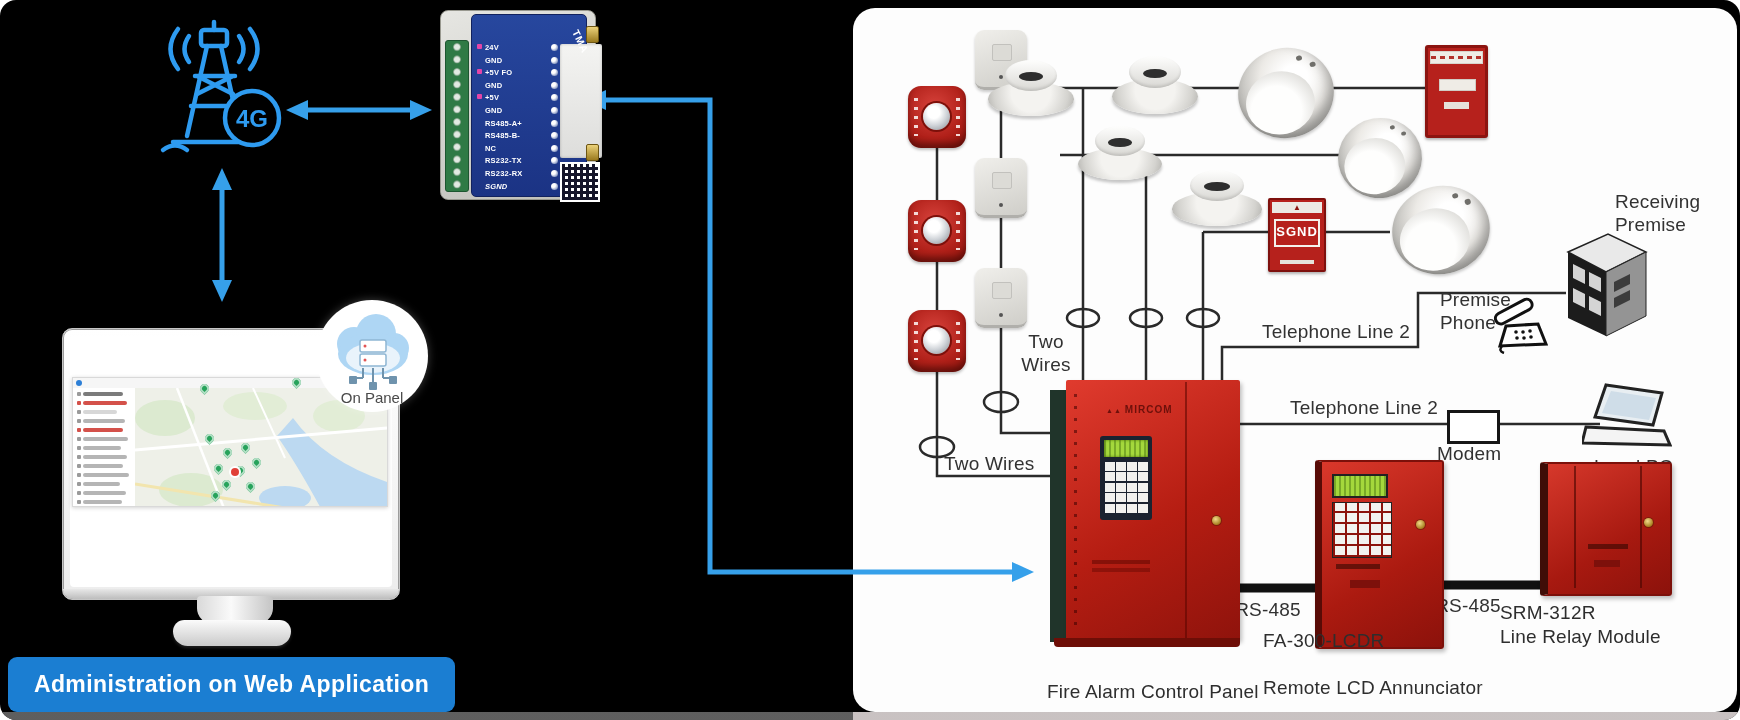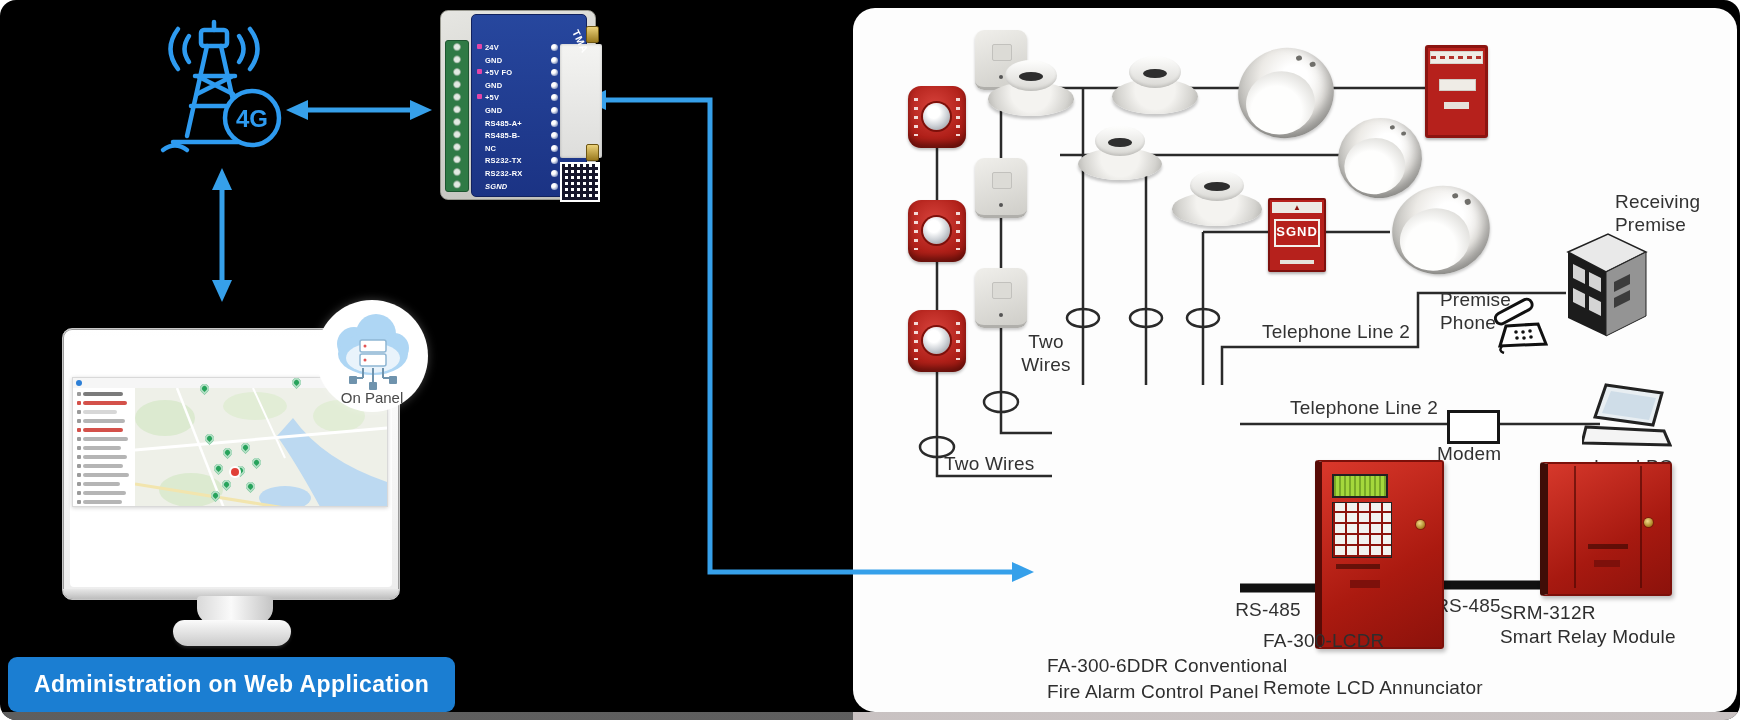"MIRCOM" div.abs { html: none -> <div> <div></div> <div></div> <div></div> <div>MIRCOM</div> <div> <div></div> <div></div> </div> <div></div> <div></div> <div></div> <div></div> </div> }
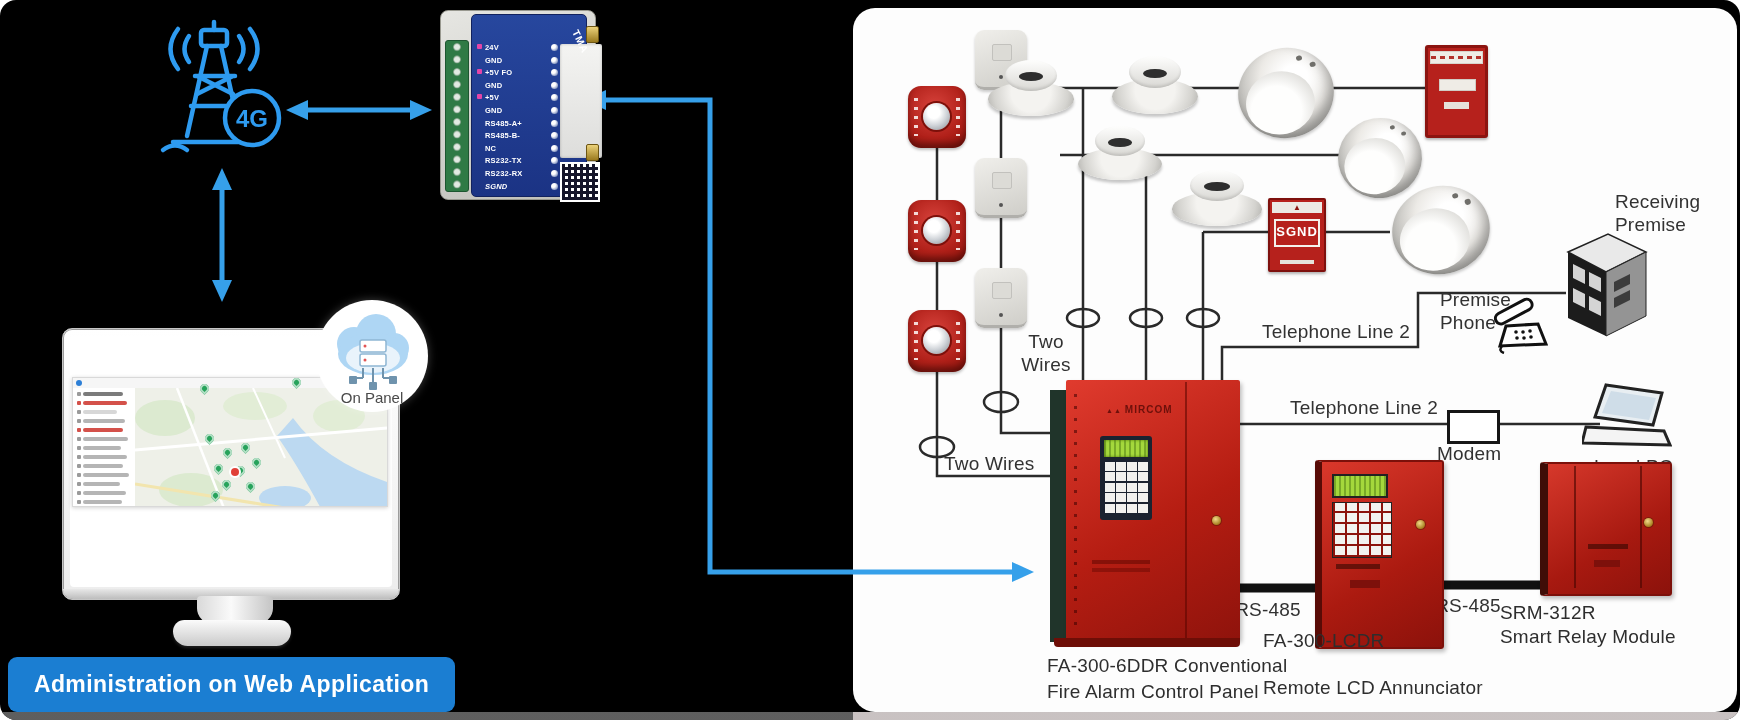"Smart Relay Module" div.cap { text: Smart -> Line }
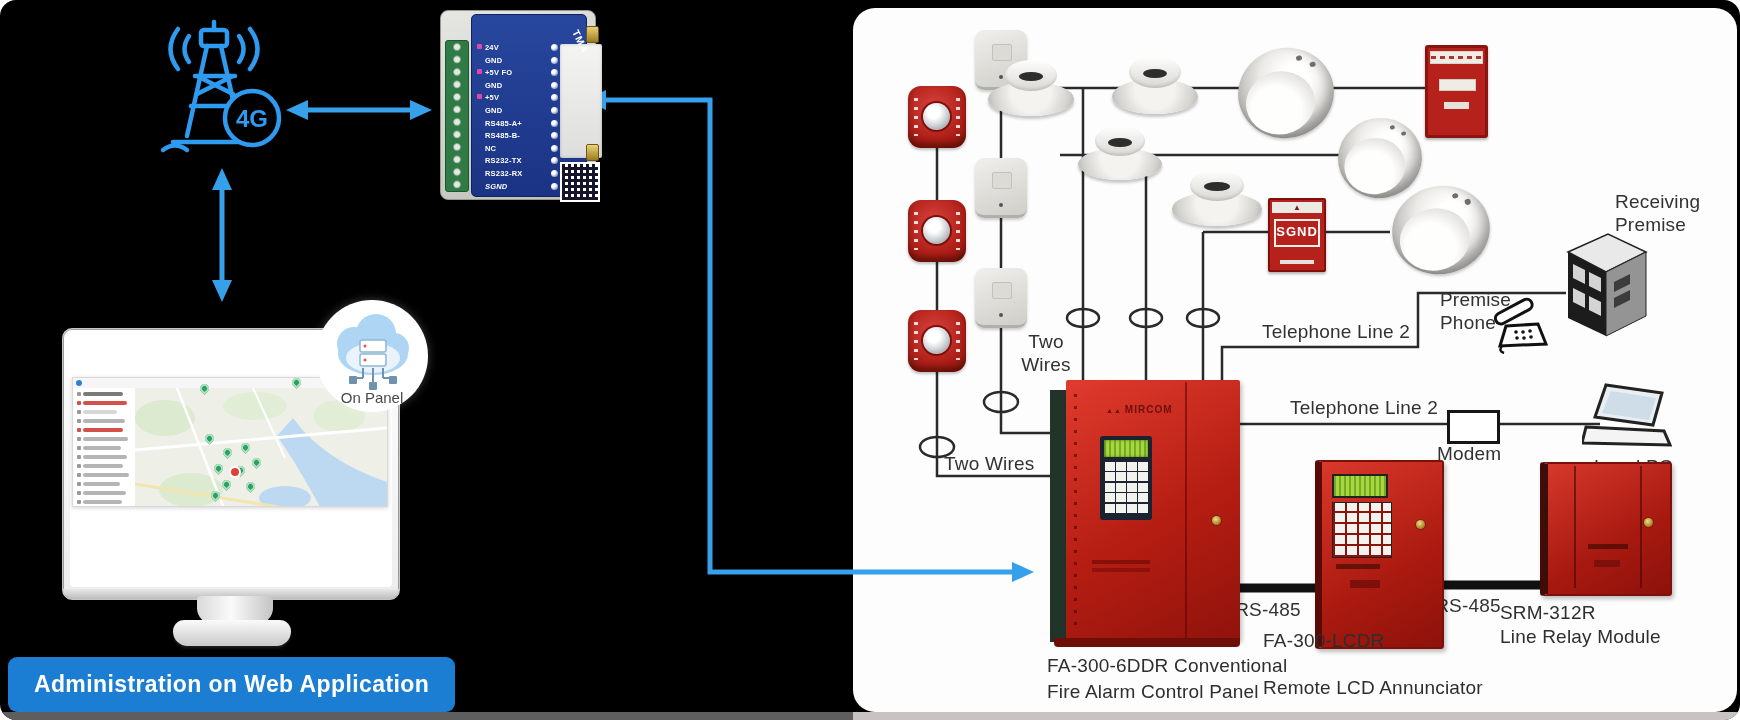"FA-300-6DDR Conventional" div.cap { html: <div>FA-300-6DDR Conventional</div> -> none }
